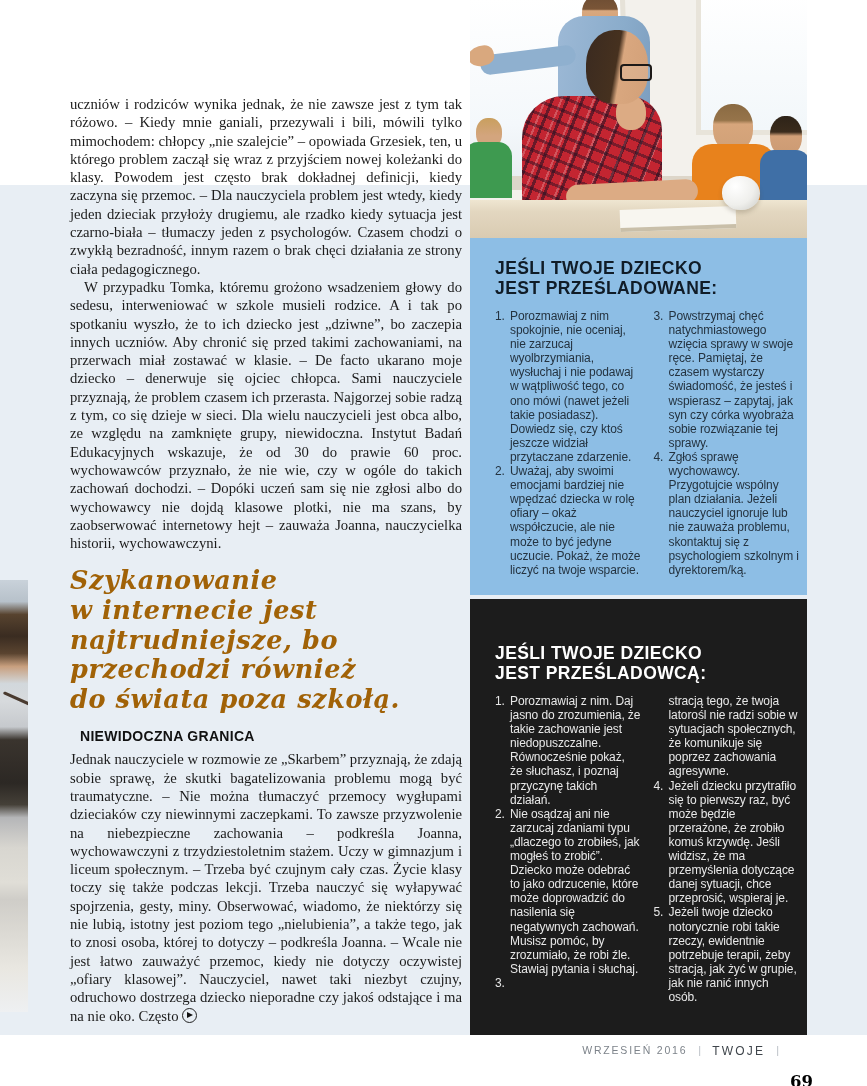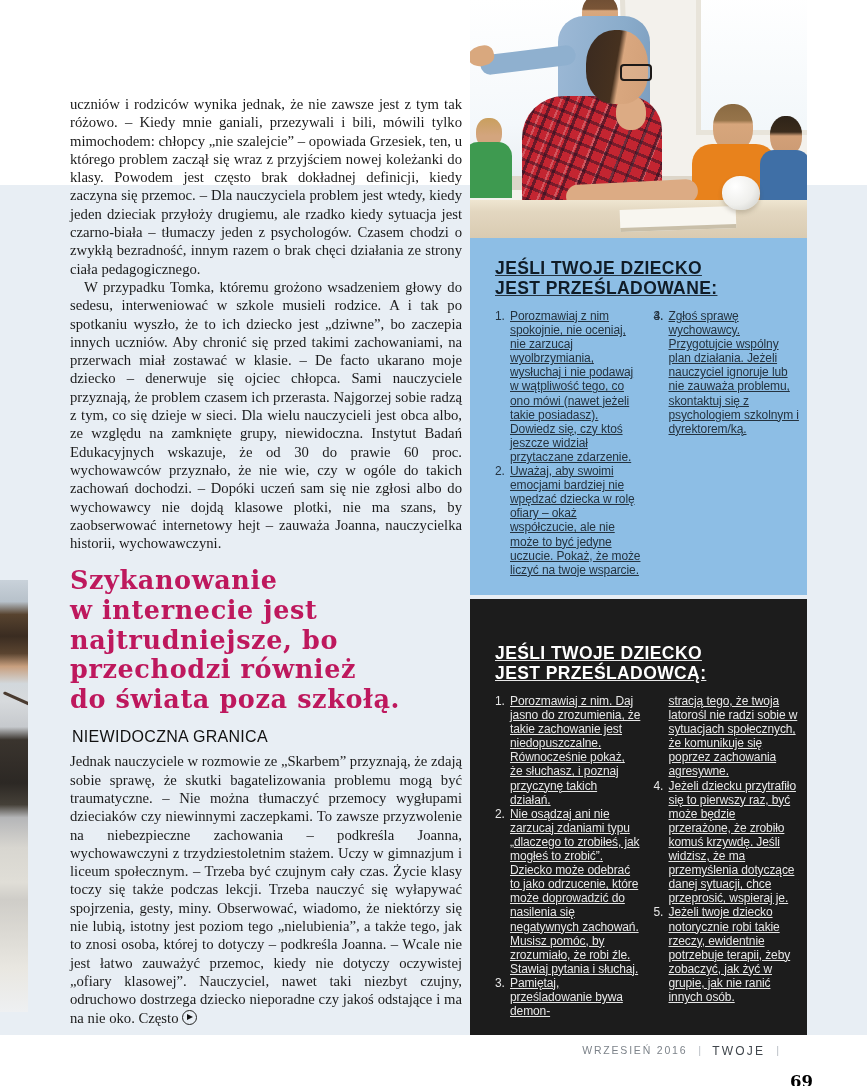"JEŚLI TWOJE DZIECKO" .infobox { text-decoration: underline -> none }
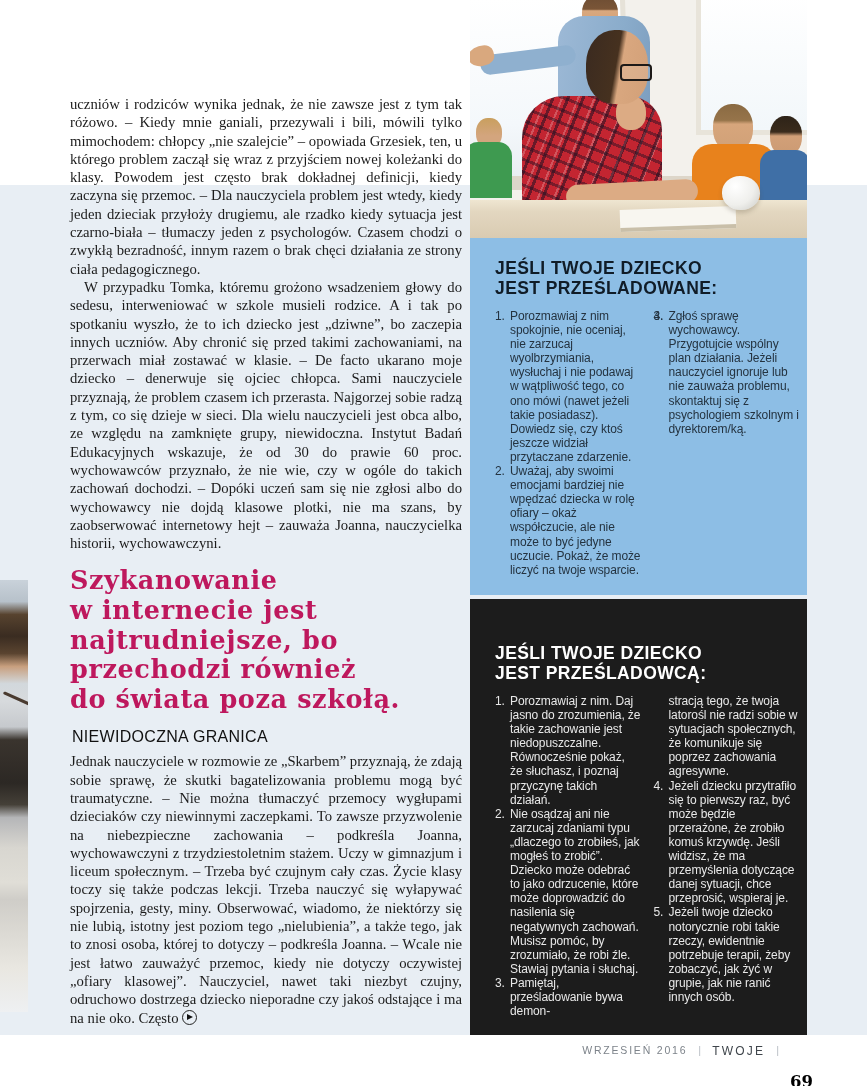"Powstrzymaj chęć natychmiastowego" span { html: none -> <span>Powstrzymaj chęć natychmiastowego wzięcia sprawy w swoje ręce. Pamiętaj, że czasem wystarczy świadomość, że jesteś i wspierasz – zapytaj, jak syn czy córka wyobraża sobie rozwiązanie tej sprawy.</span> }
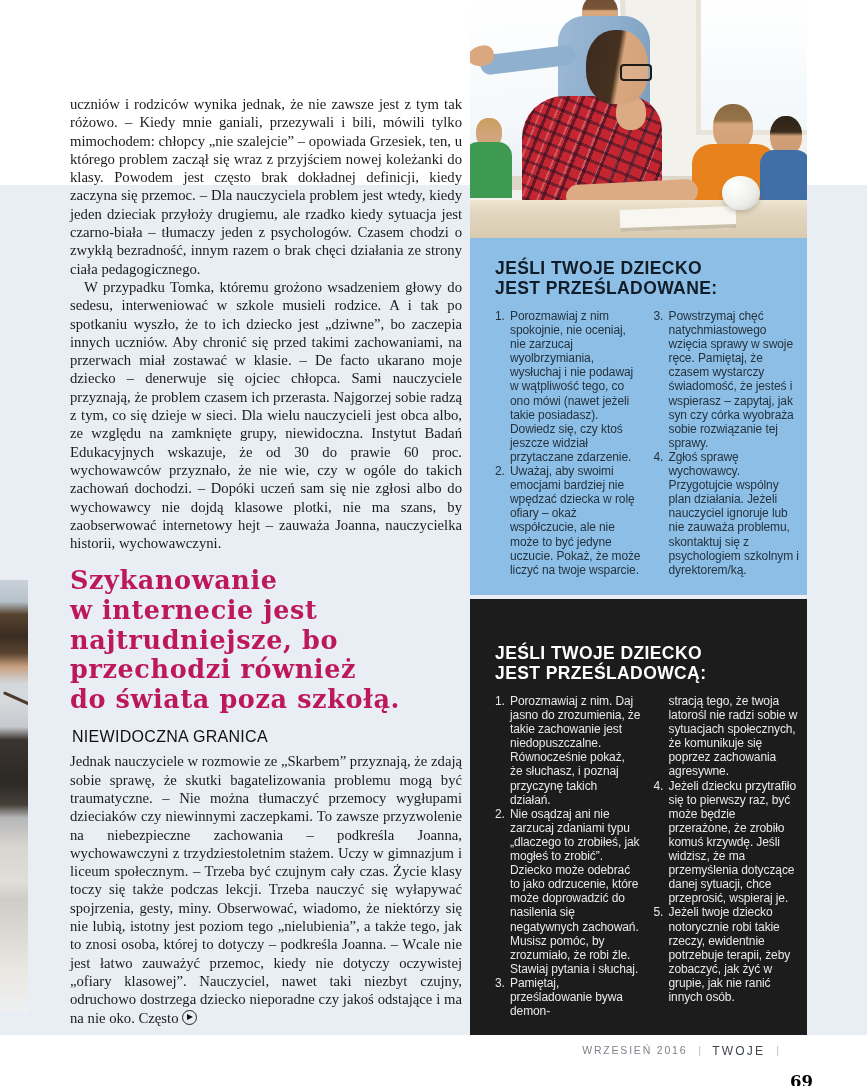"Szykanowanie" .pull-quote { color: #be185d -> #a16207; font-style: none -> italic }
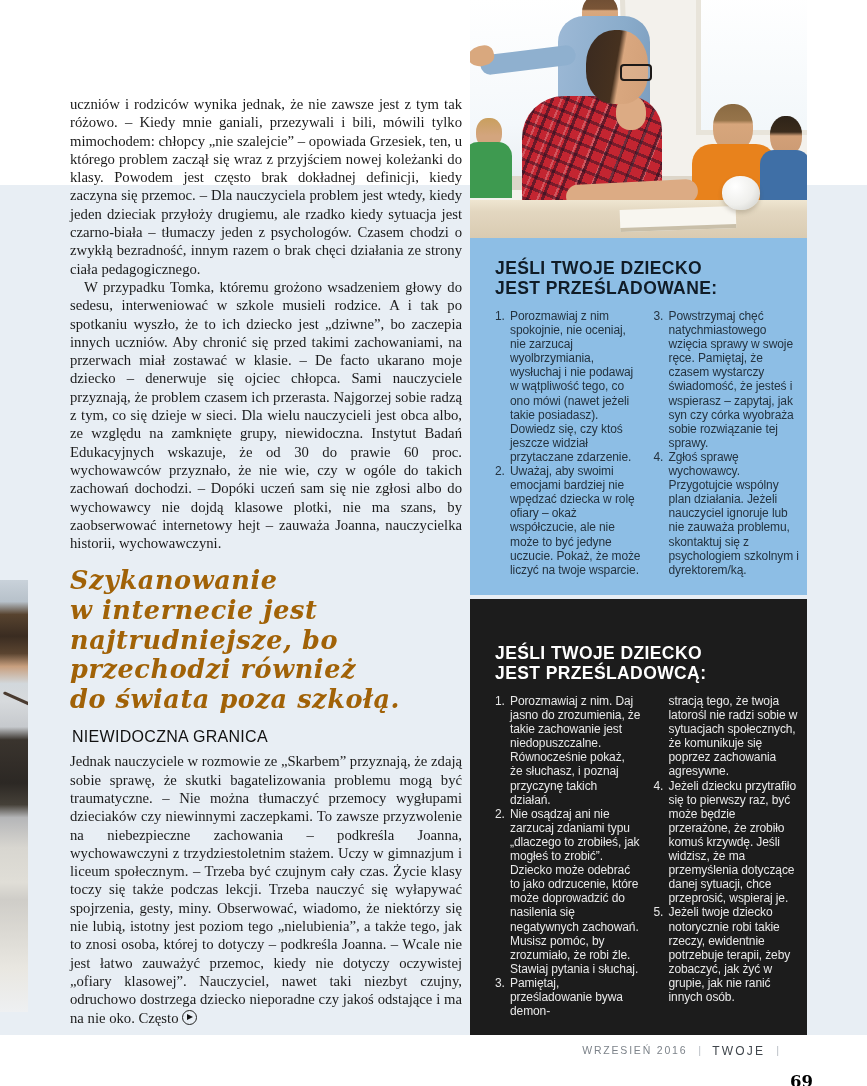"NIEWIDOCZNA GRANICA" .section-heading { font-size: 16px -> 14px; font-weight: normal -> bold; margin: 6px 0 6px 2px -> 6px 0 6px 10px }
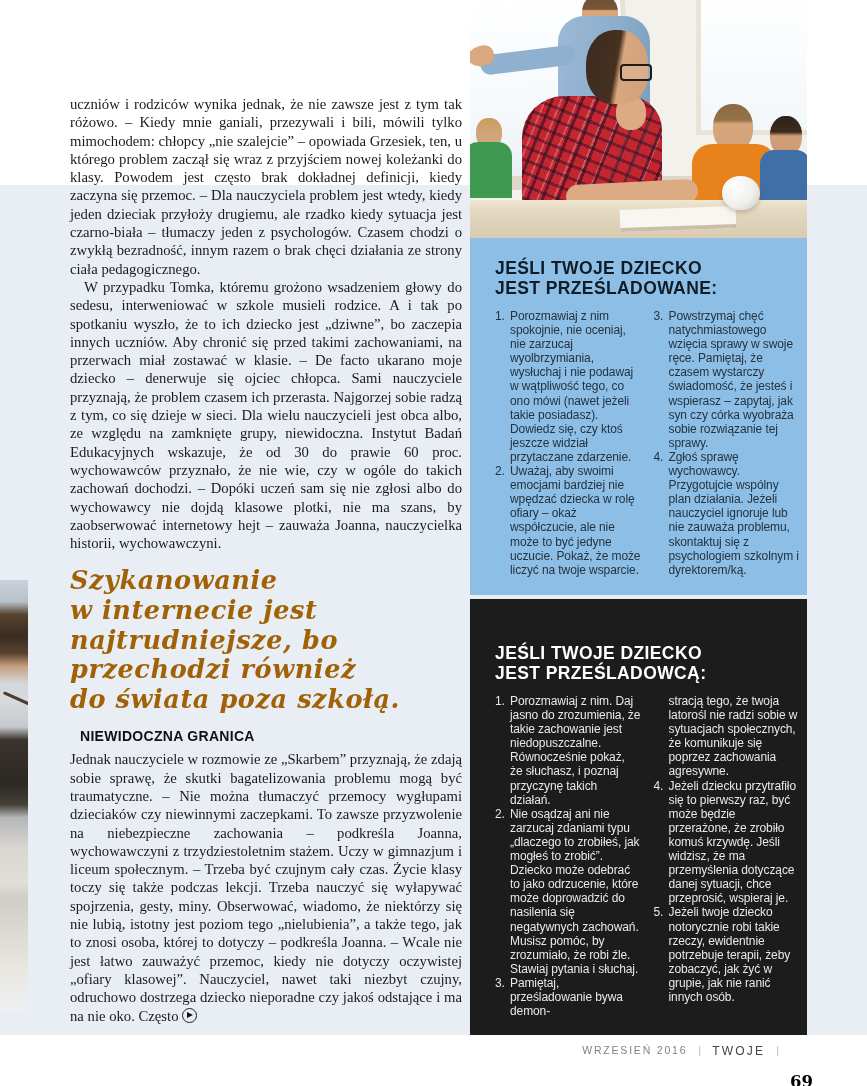"Jeżeli twoje dziecko notorycznie robi" span { text: zobaczyć -> stracją }
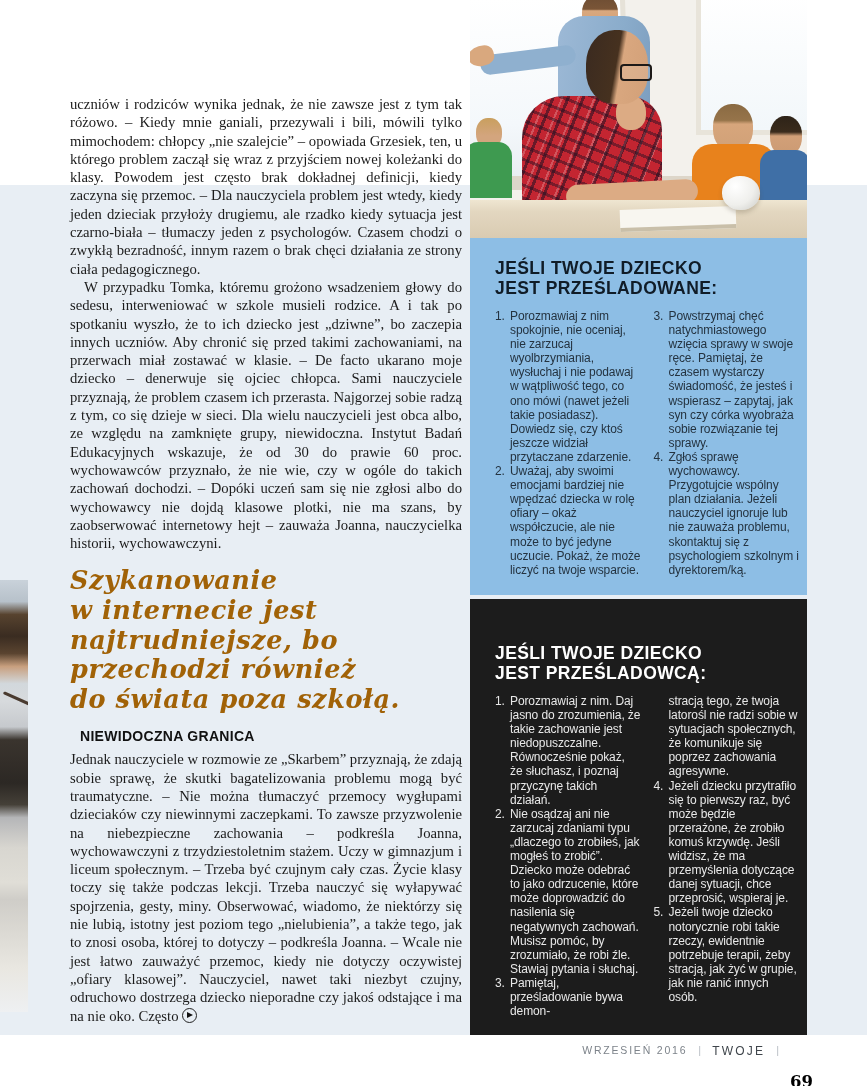"Pamiętaj, prześladowanie bywa demon-" span { html: <span>Pamiętaj, prześladowanie bywa demon-</span> -> none }
